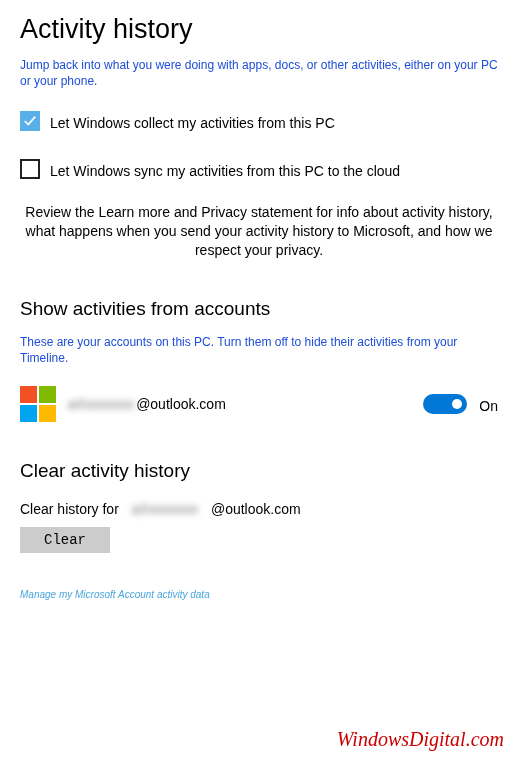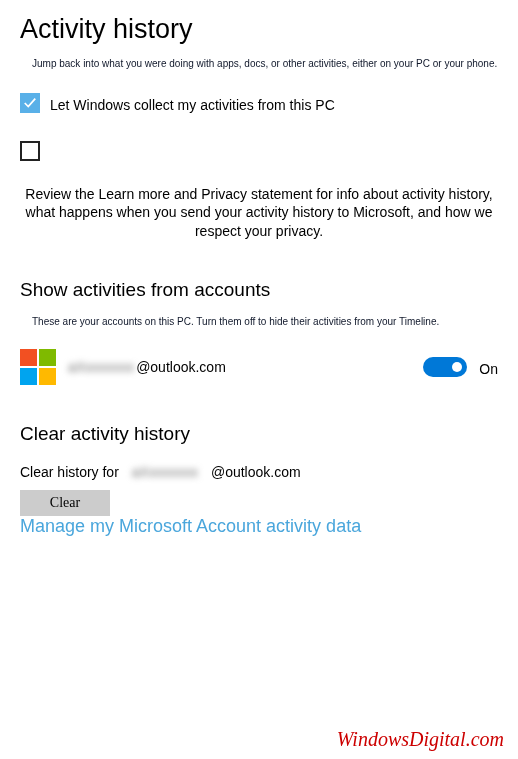"Jump back into what you" .desc { color: #0f172a -> #1d4ed8; font-size: 10px -> 12px; margin-left: 12px -> none }
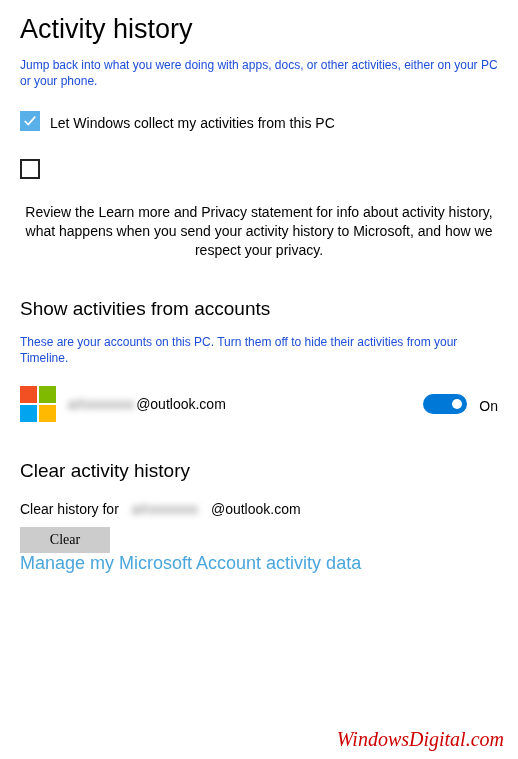"Let Windows sync my activities" span.checkbox-label { html: none -> <span>Let Windows sync my activities from this PC to the cloud</span> }
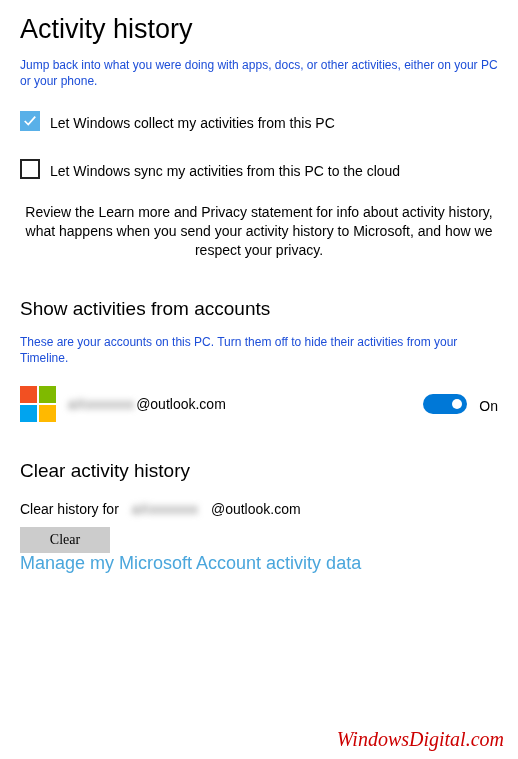"Clear" .btn { font-family: Liberation Serif, serif -> Liberation Mono, monospace }
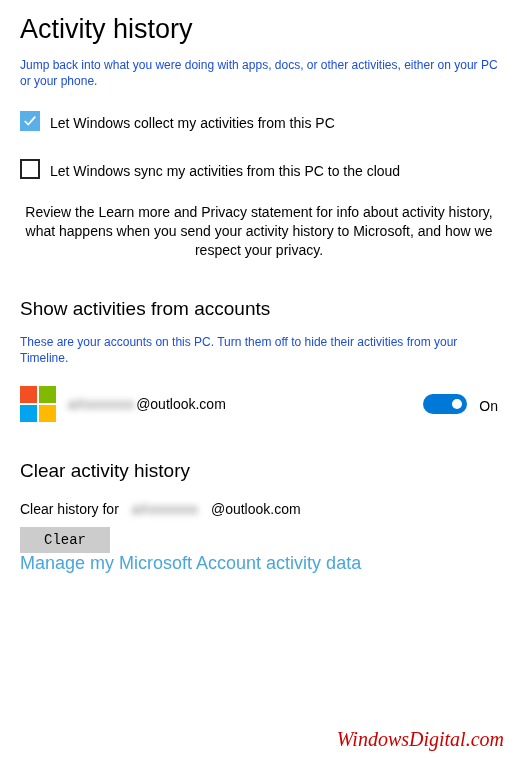"Manage my Microsoft Account activity" .link { font-size: 18px -> 10px; font-style: none -> italic; margin-top: none -> 36px }
